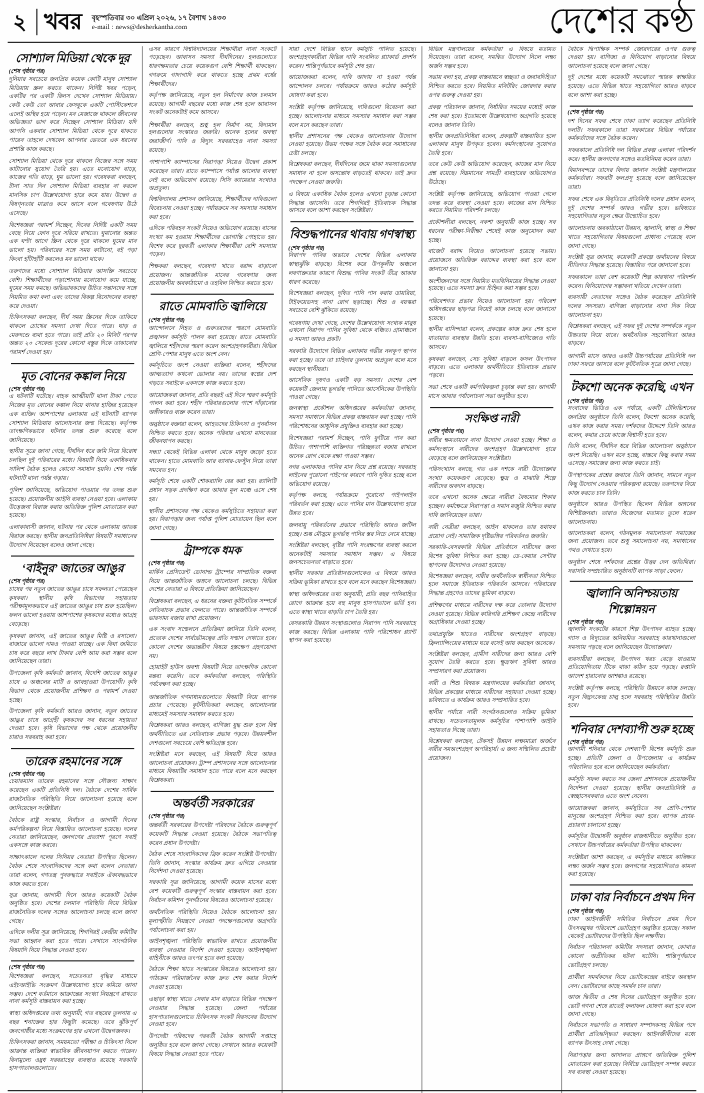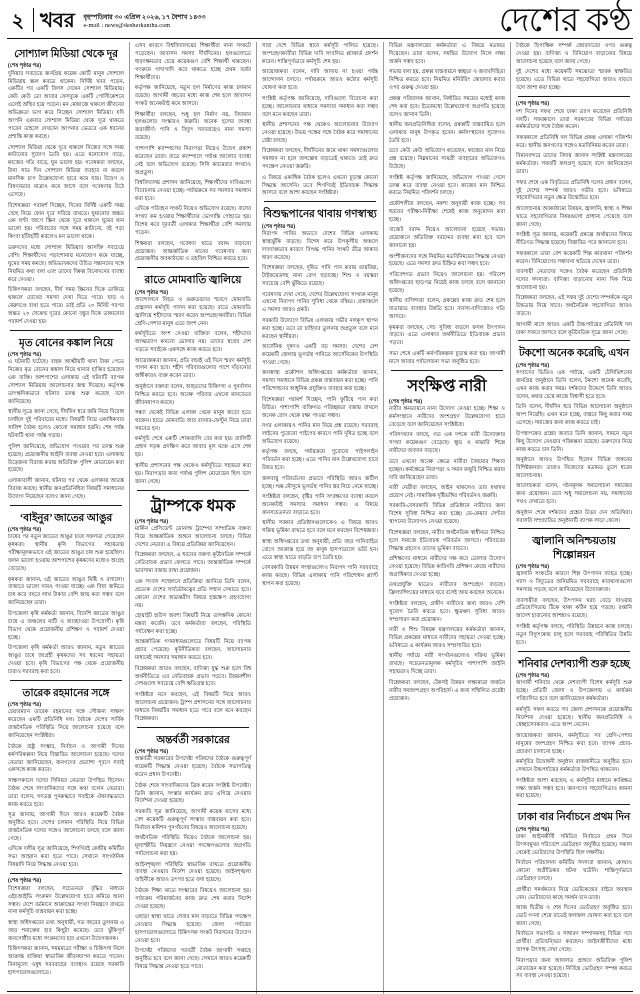"সোশ্যাল মিডিয়া থেকে দূর" .col { font-style: none -> italic }
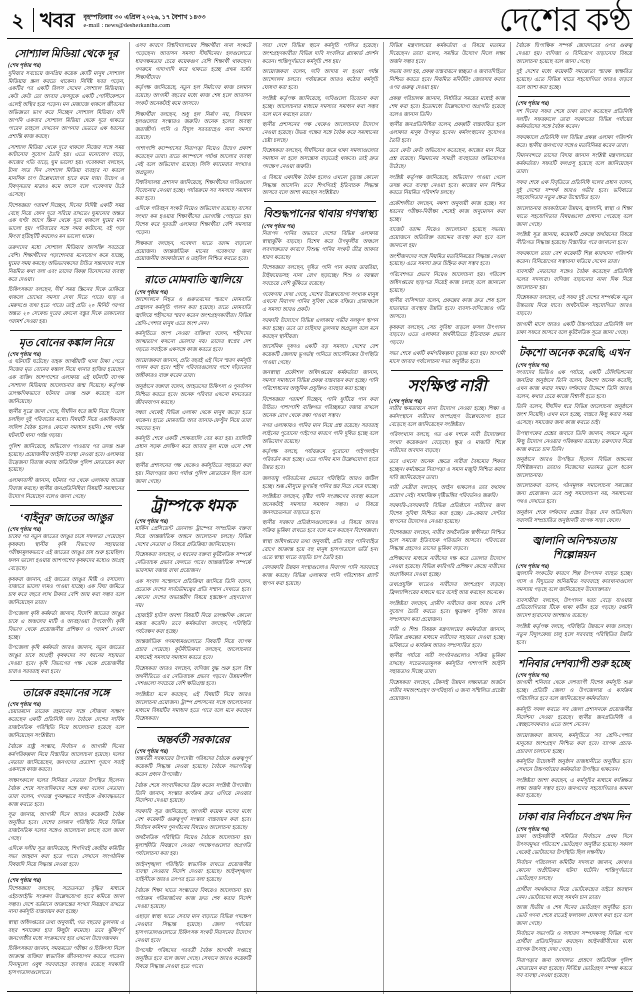"সংক্ষিপ্ত নারী" .headline.big { font-size: 16px -> 10px }
